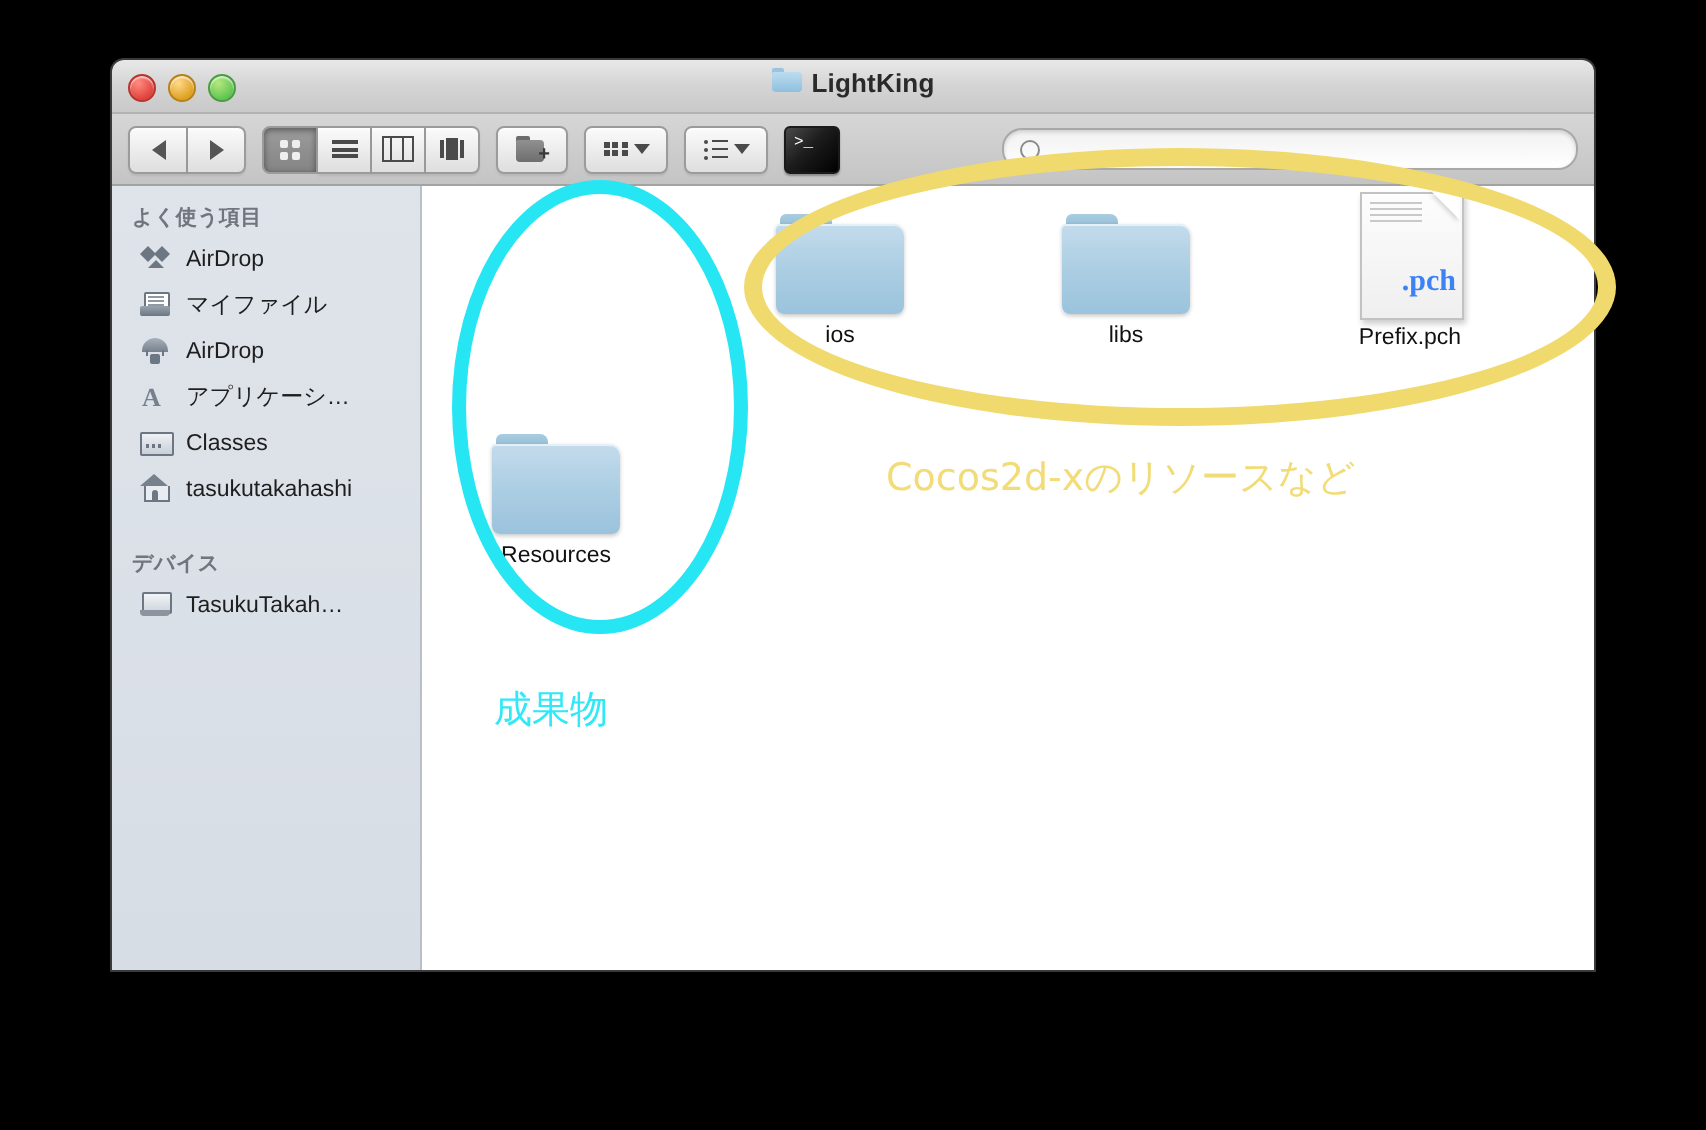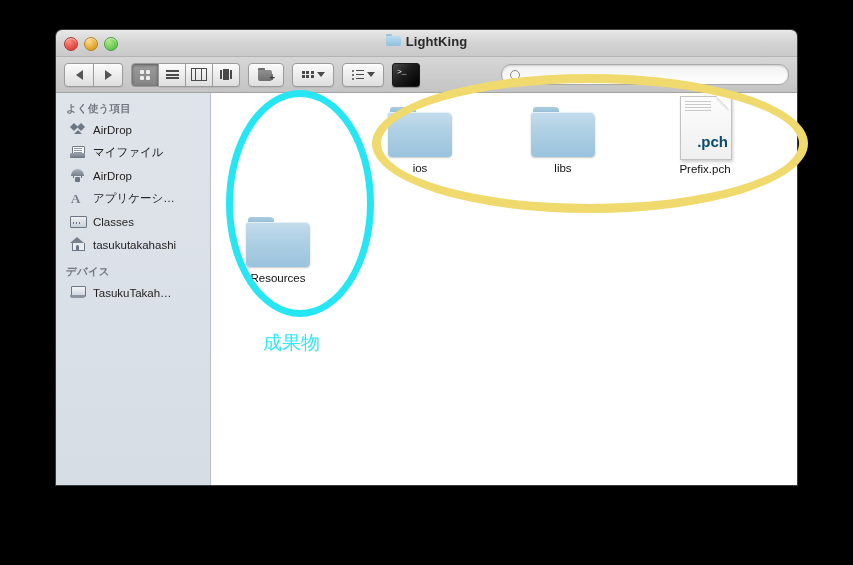".pch" .doc .ext { color: #0c4a6e -> #3b82f6; font-family: Liberation Sans, sans-serif -> Liberation Serif, serif }
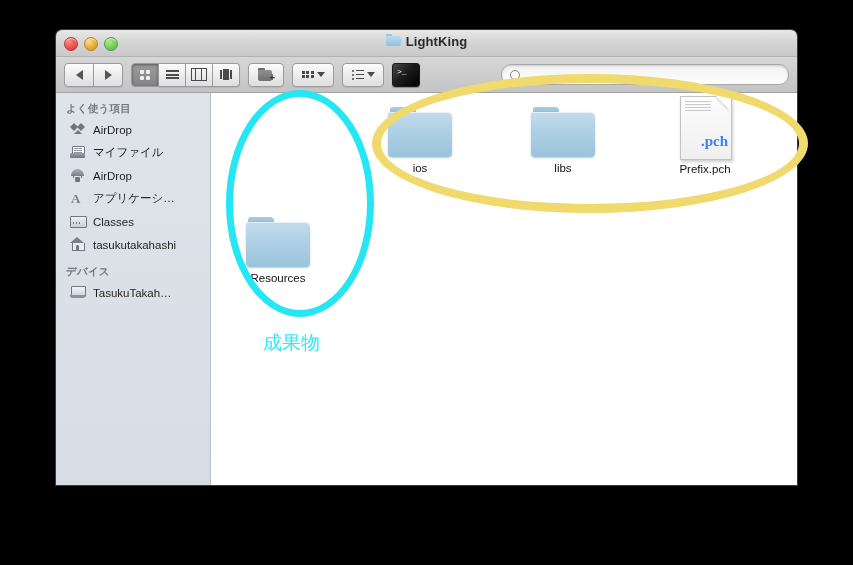"Cocos2d-xのリソースなど" div.anno { html: none -> <div>Cocos2d-xのリソースなど</div> }
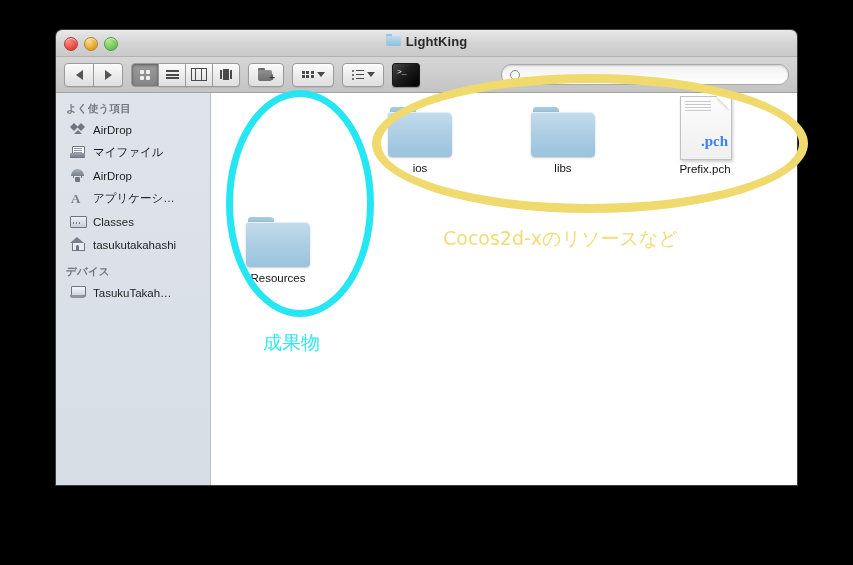"デバイス" div.sb-head { margin-top: 6px -> 16px }
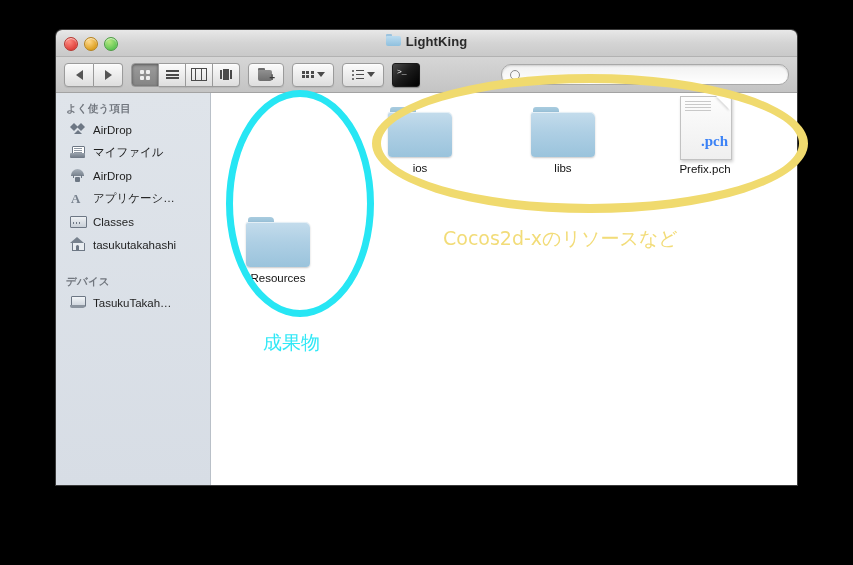"成果物" div.anno { margin-left: 16px -> none; top: 330px -> 342px }
